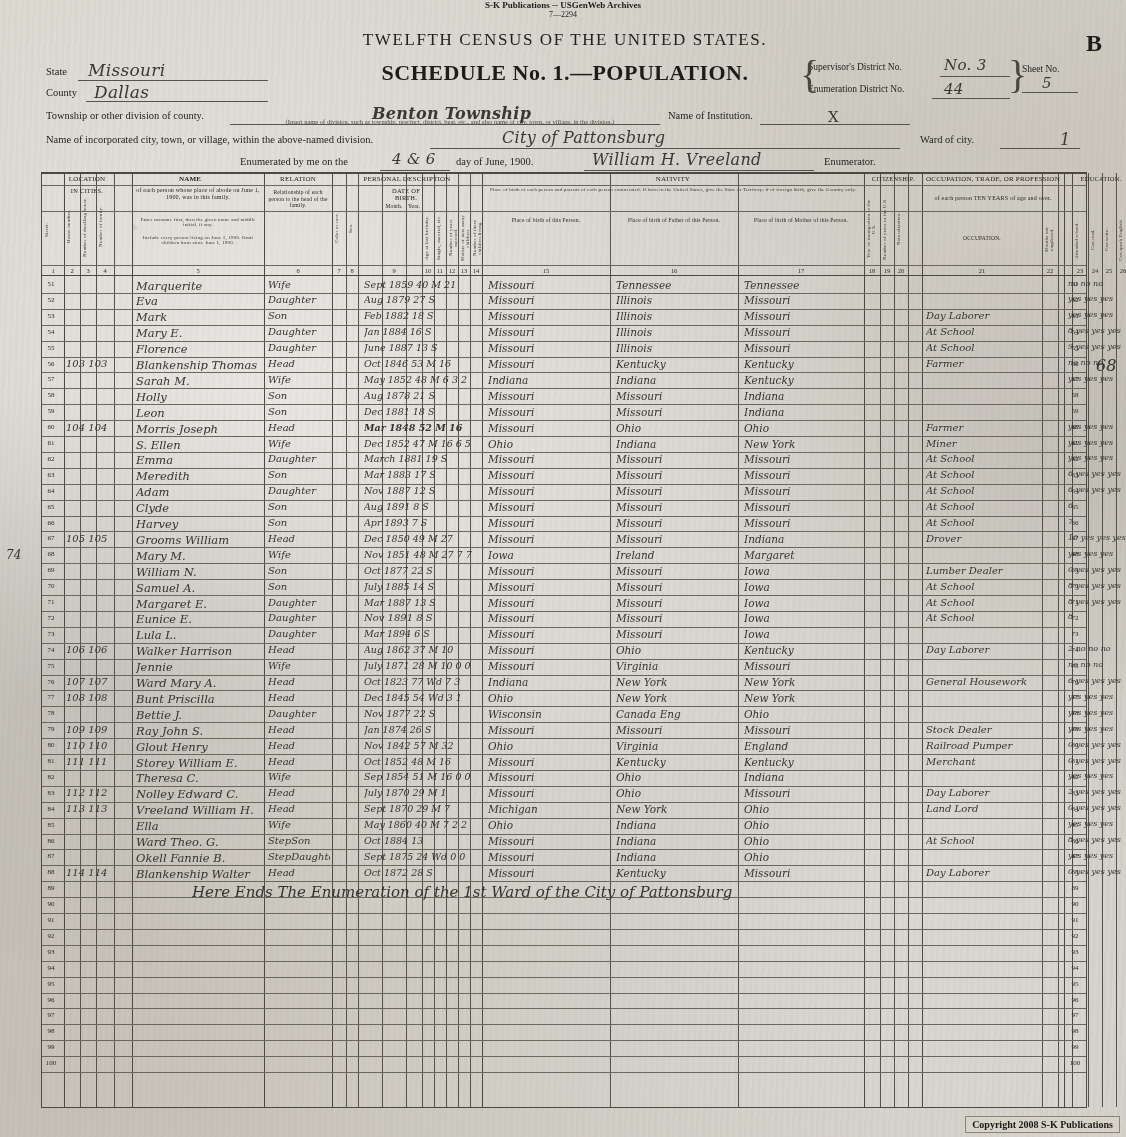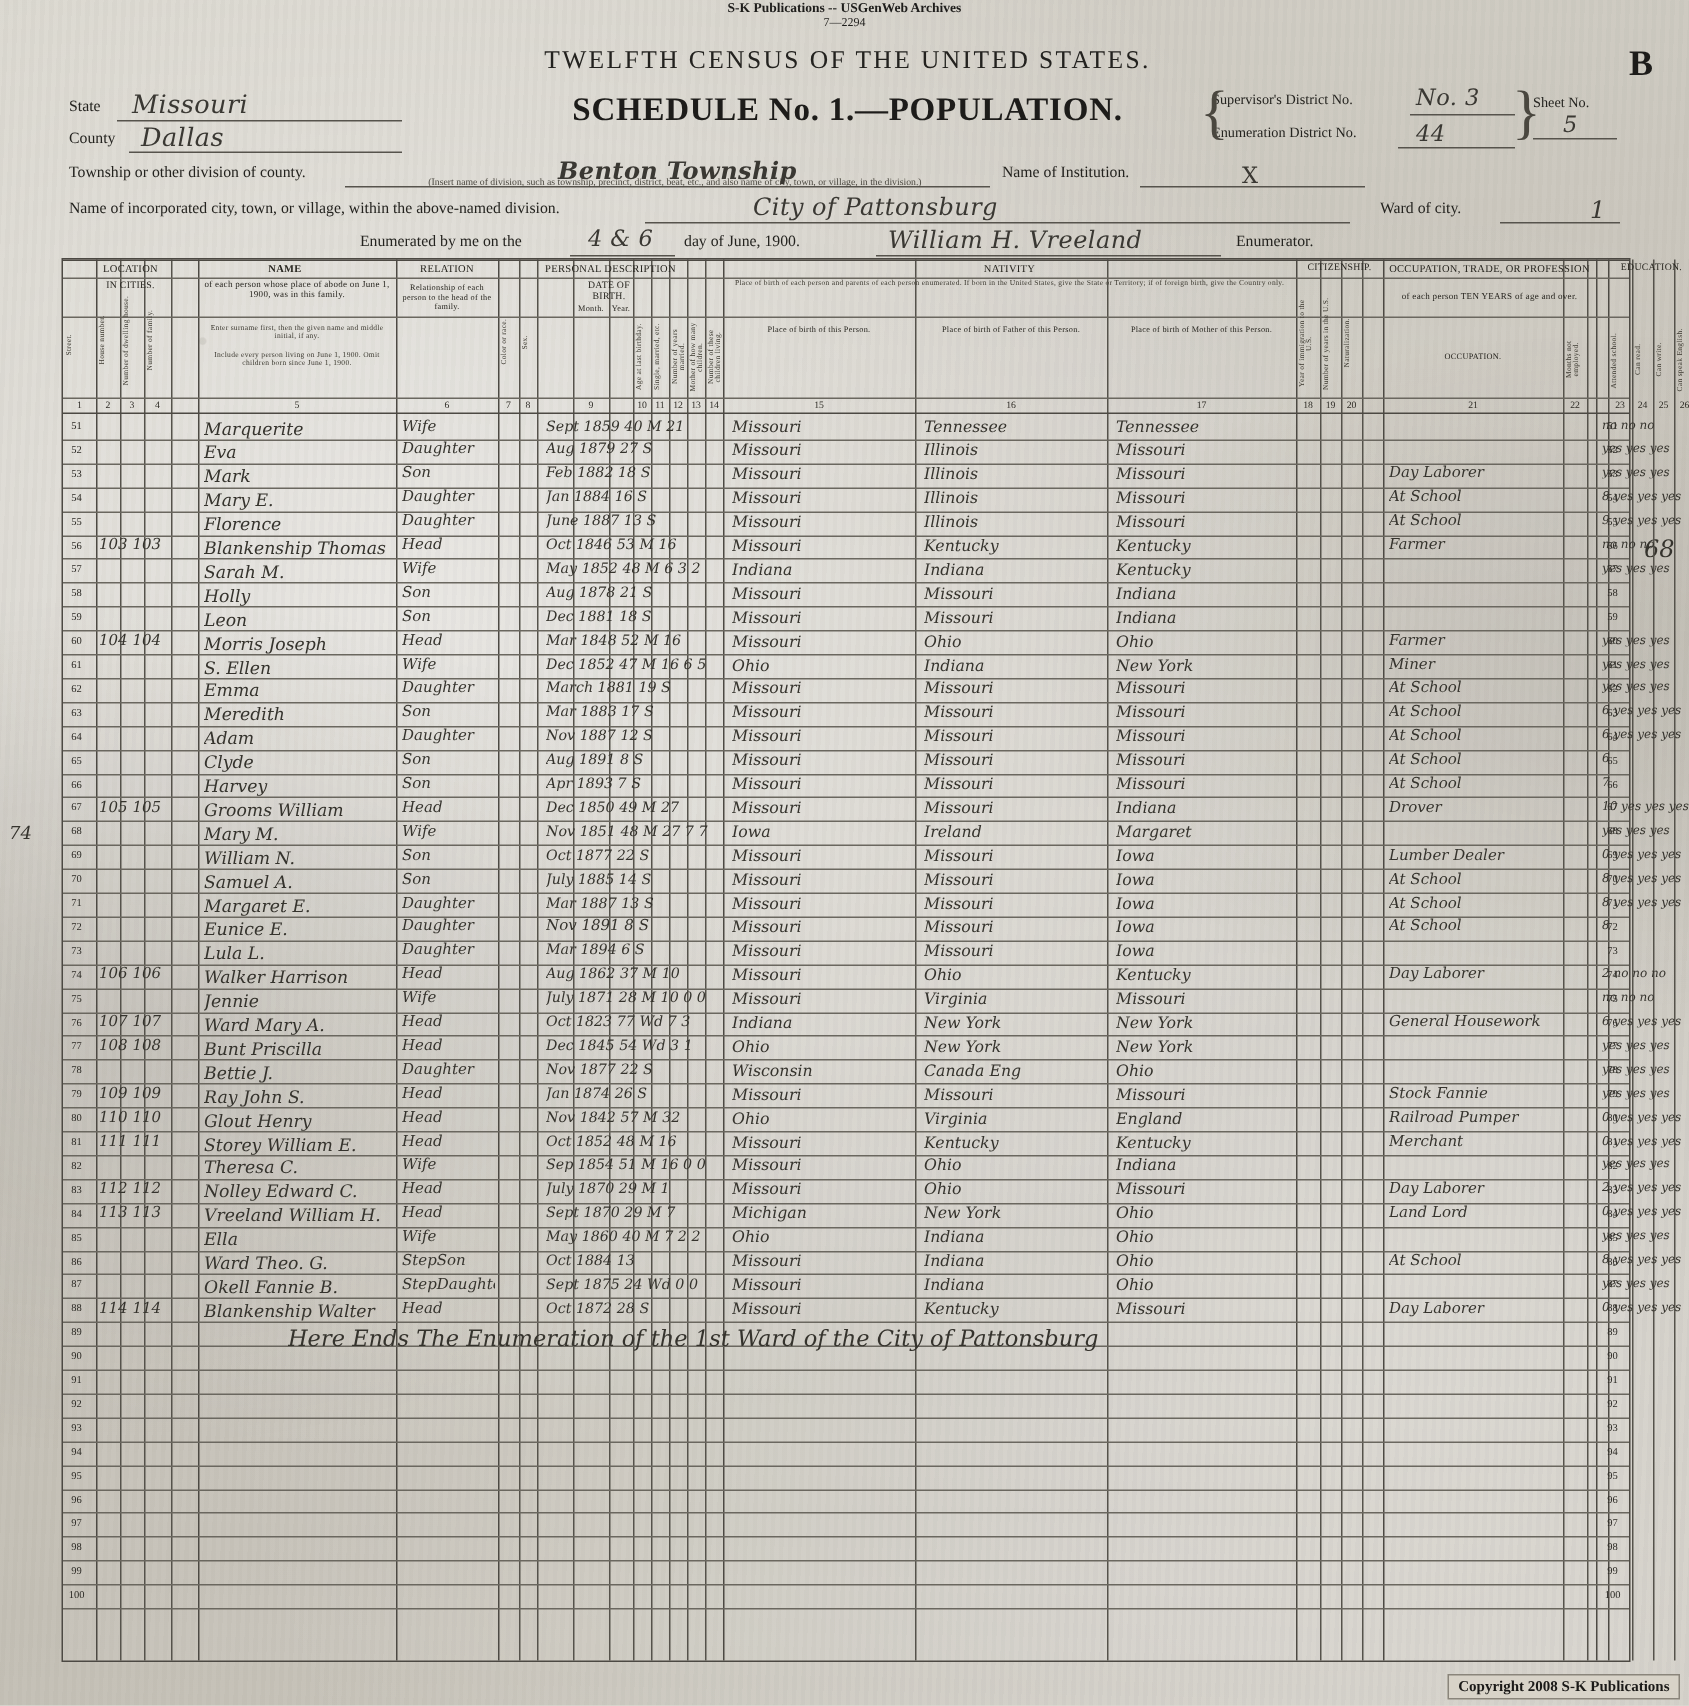"Mar 1848 52 M 16" div.cellhand { font-weight: none -> bold }
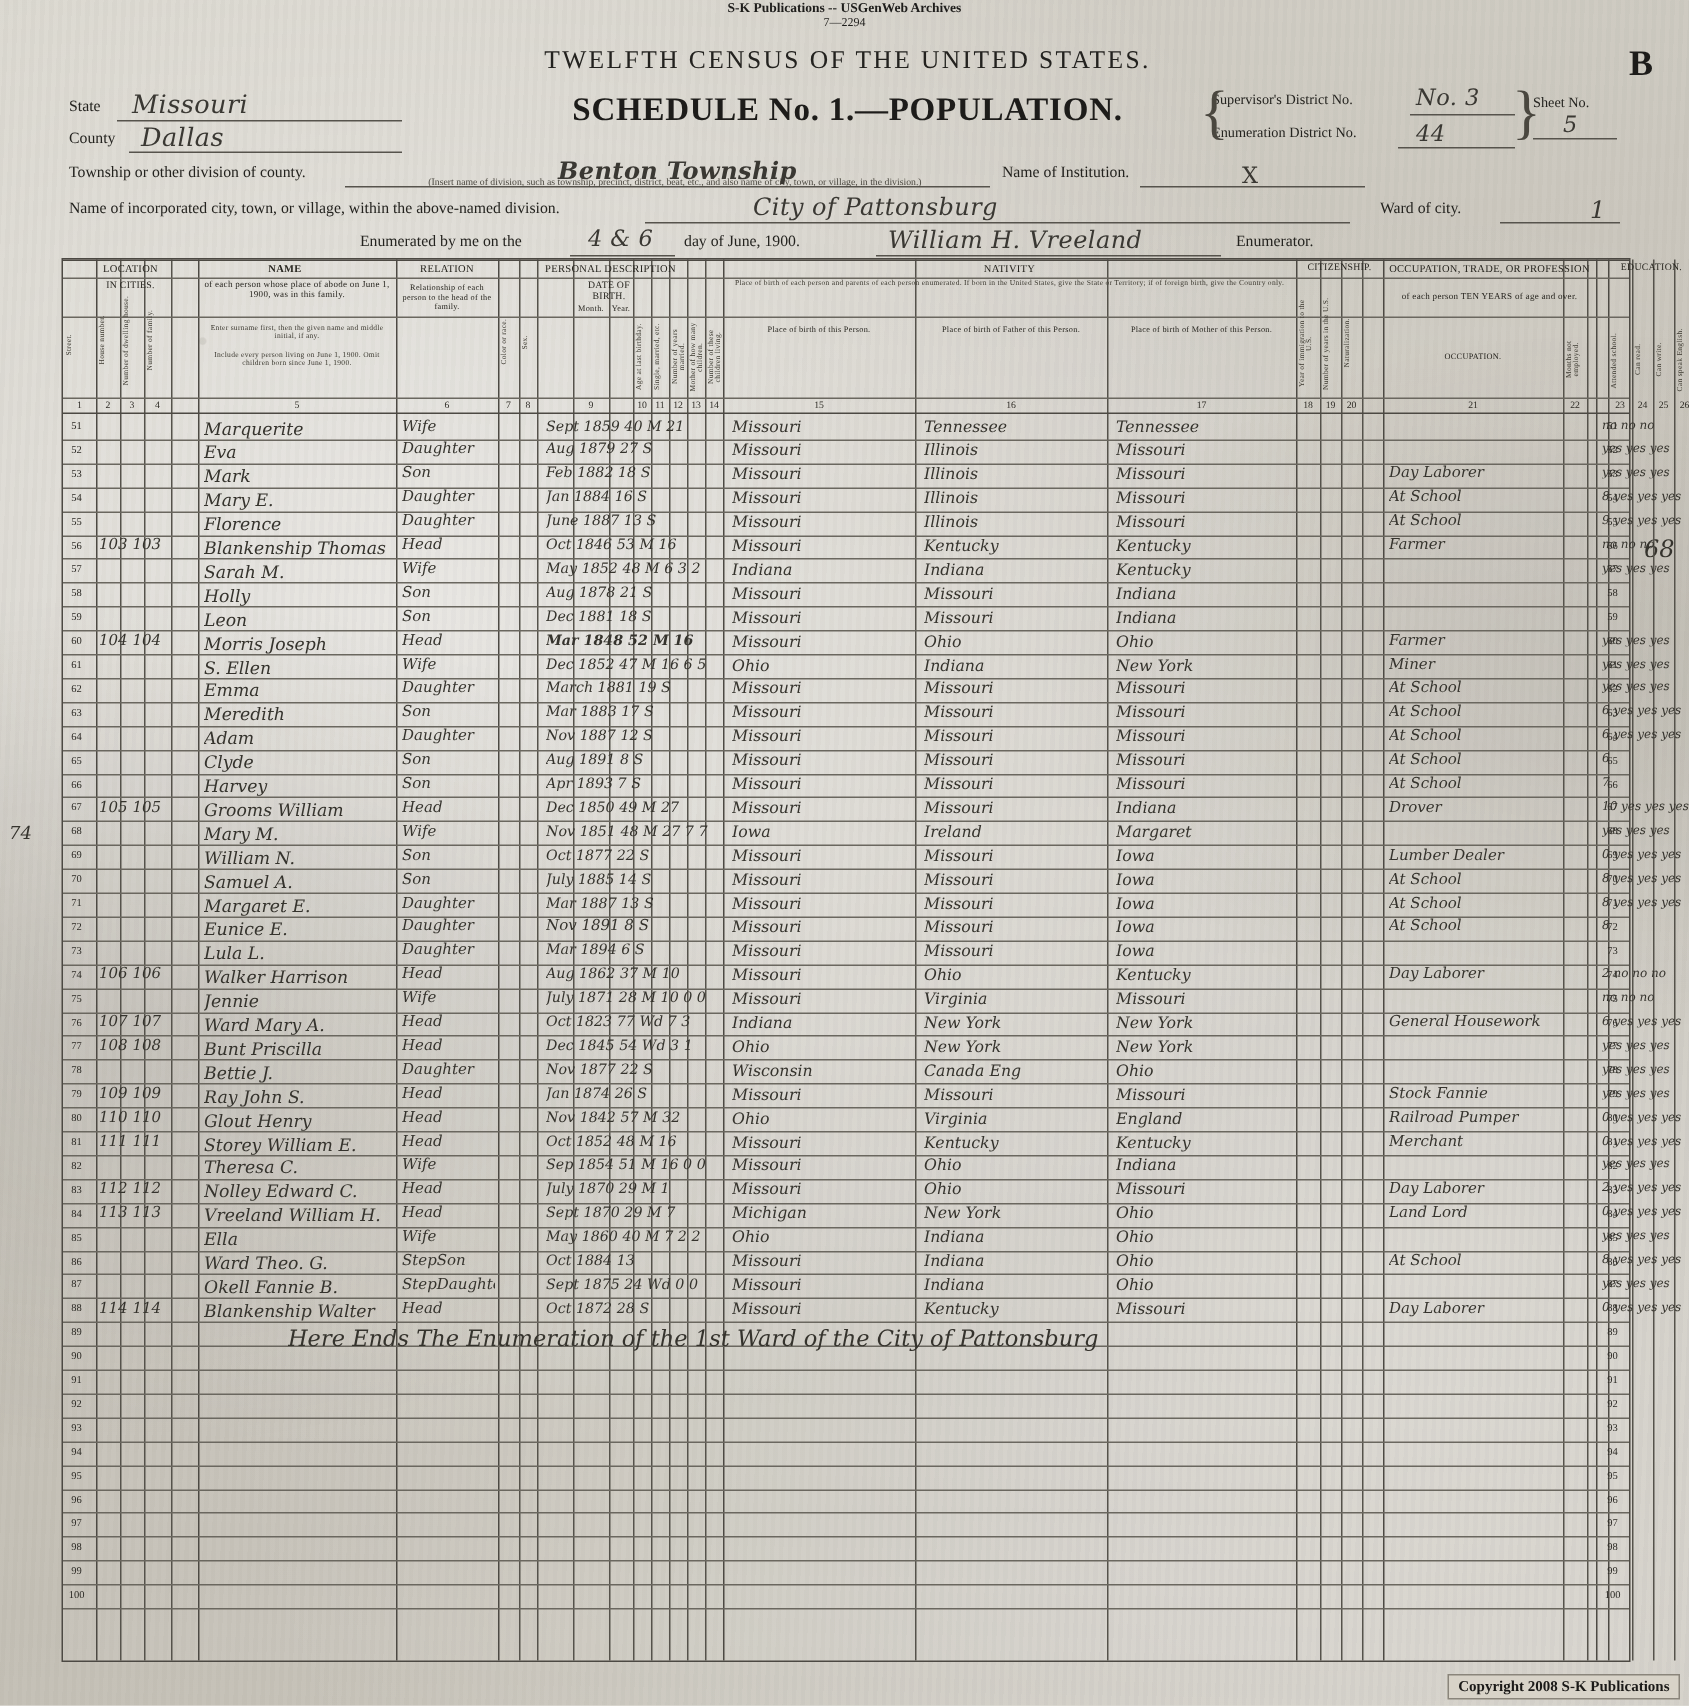"Stock Fannie" div.cellhand { text: Fannie -> Dealer }
